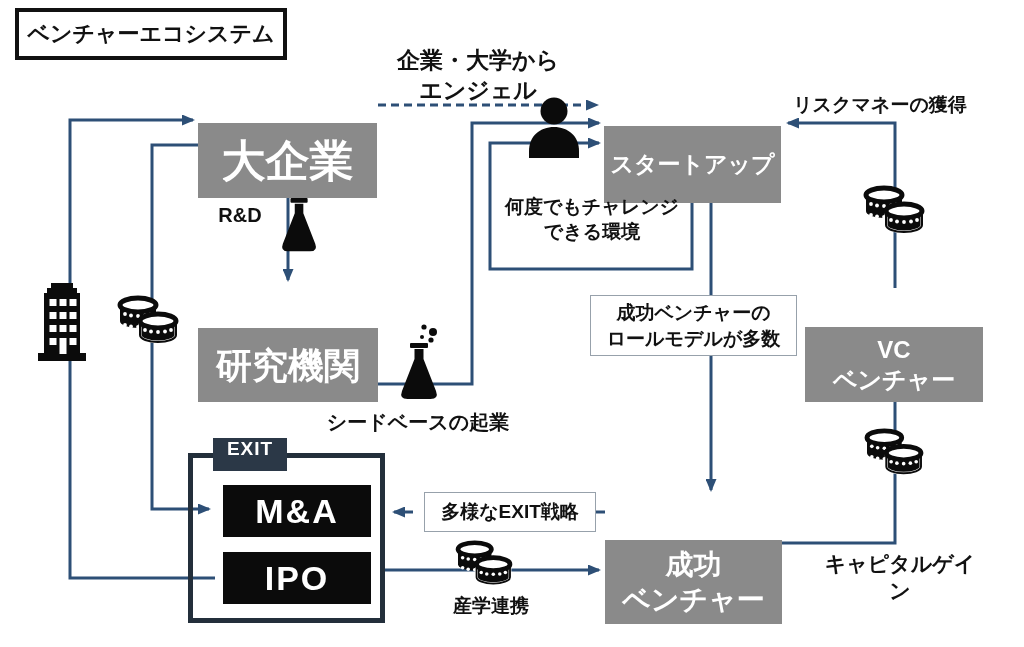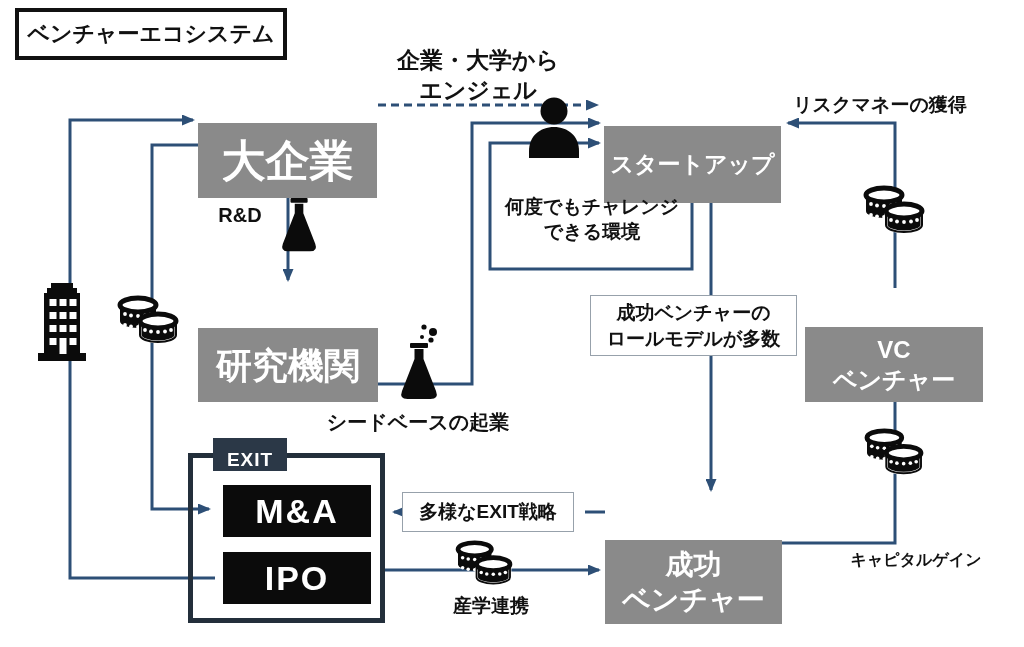"EXIT" .exit-tab { align-items: flex-end -> flex-start }
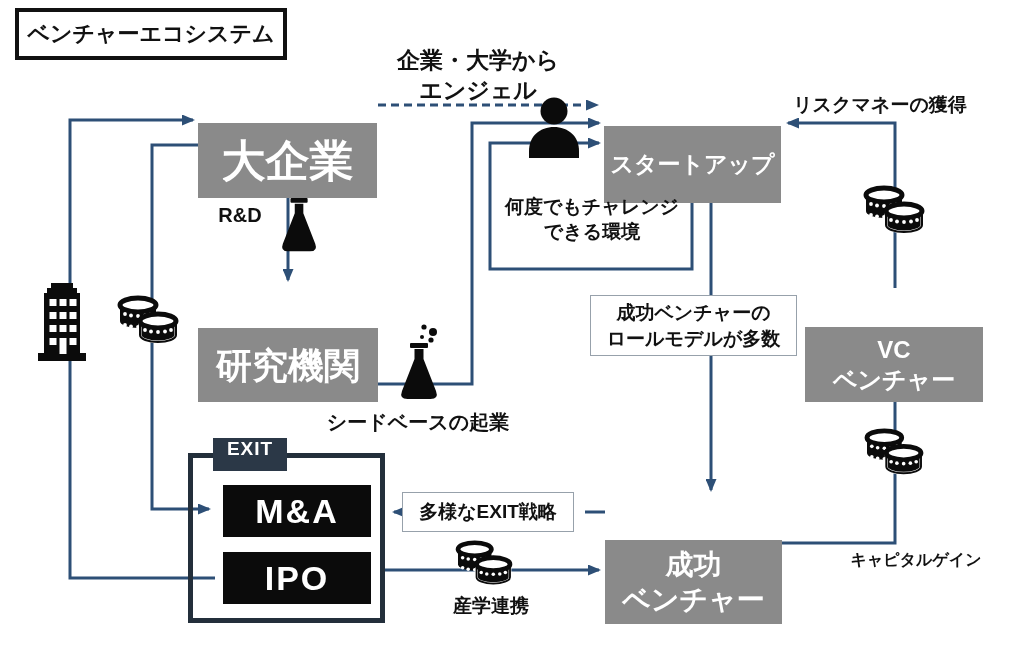"多様なEXIT戦略" .wb-exitstrategy { left: 402px -> 424px }
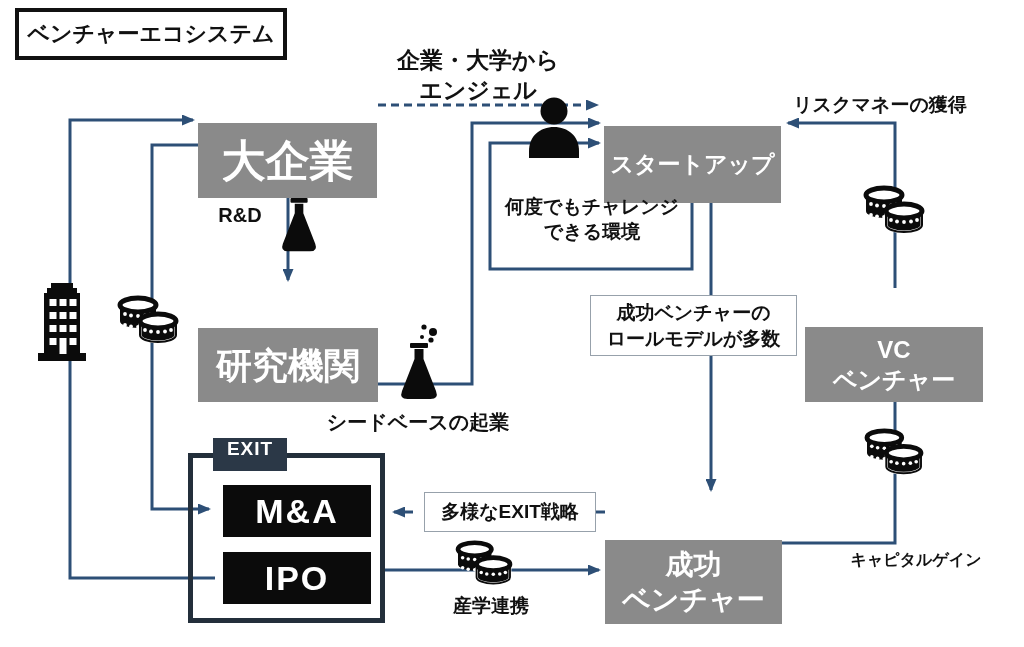"キャピタルゲイン" .lb-capital { font-size: 16px -> 21px; margin-left: 16px -> none }
